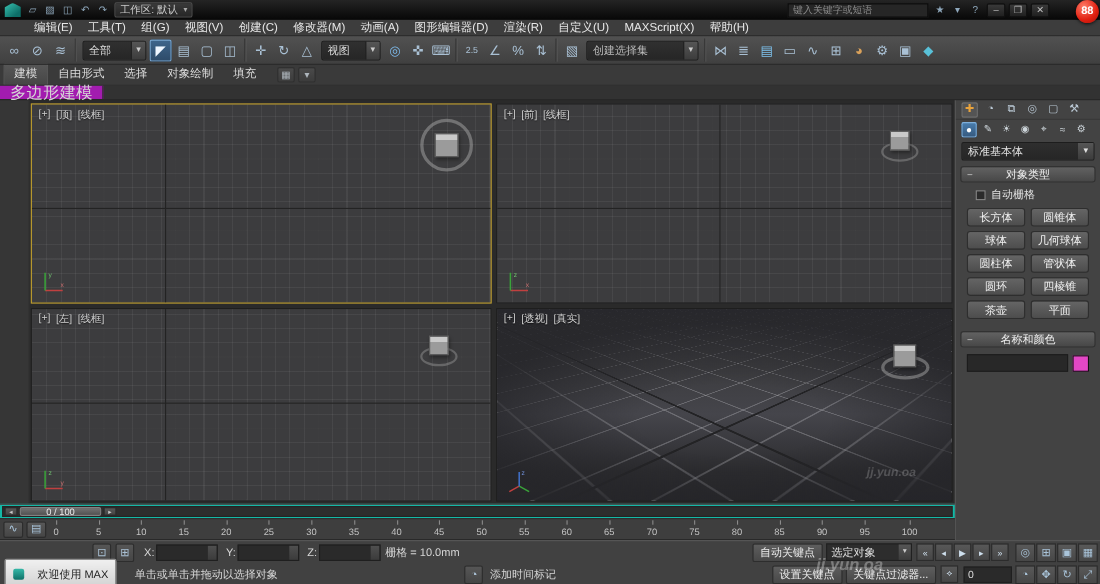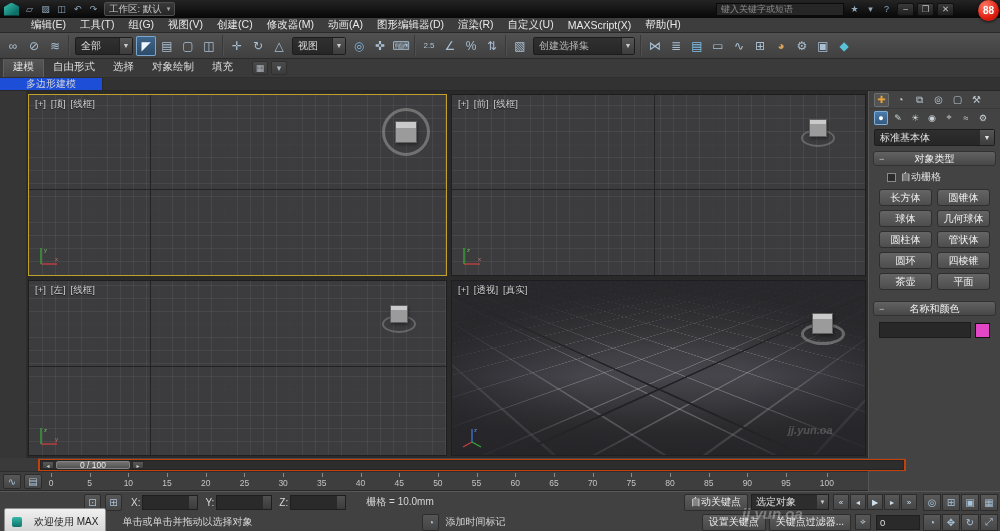"多边形建模" .panel-tab { background: #1d4ed8 -> #a21caf; font-size: 10px -> 15px; padding: 0 26px -> 0 9px }
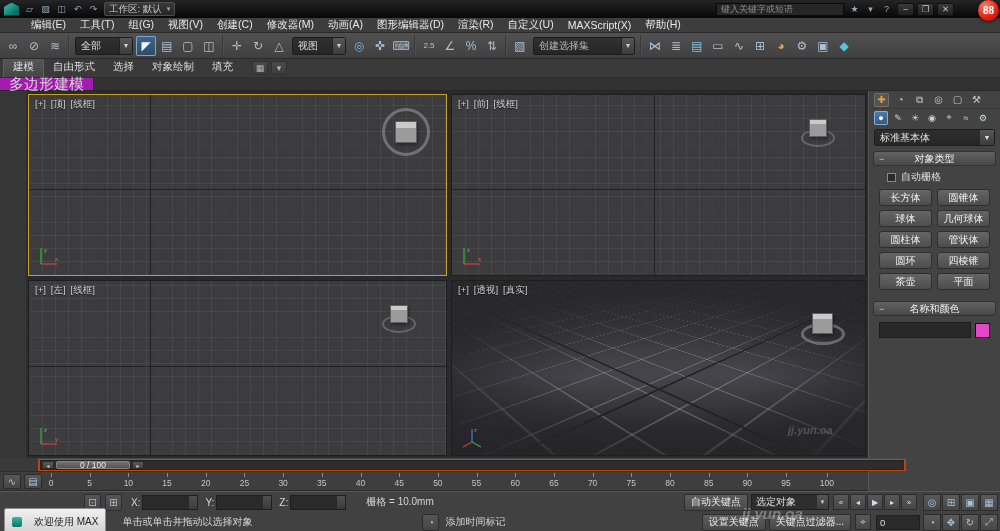"0 / 100" .timeslider { background: #c2410c -> #14b8a6; margin-left: 38px -> none }
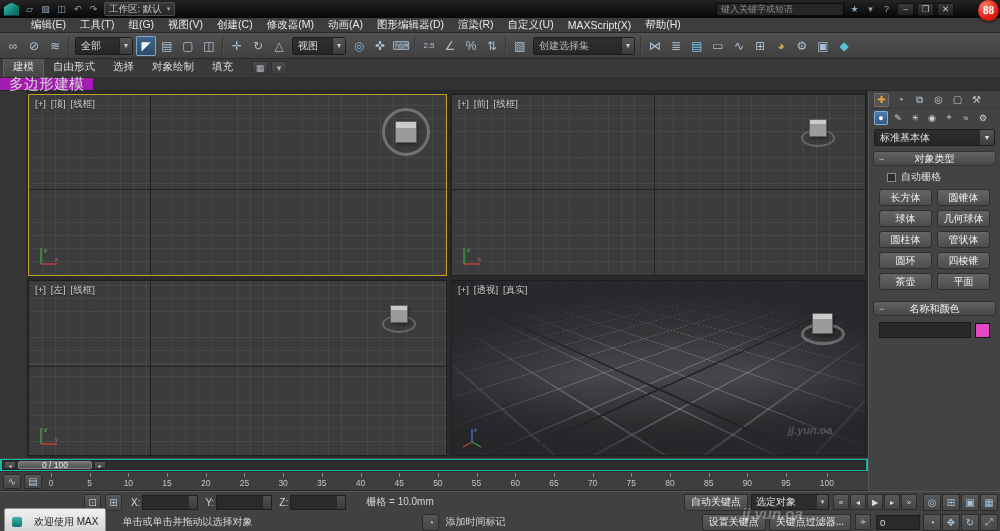"栅格 = 10.0mm" .grid-text { margin-left: 20px -> 4px }
